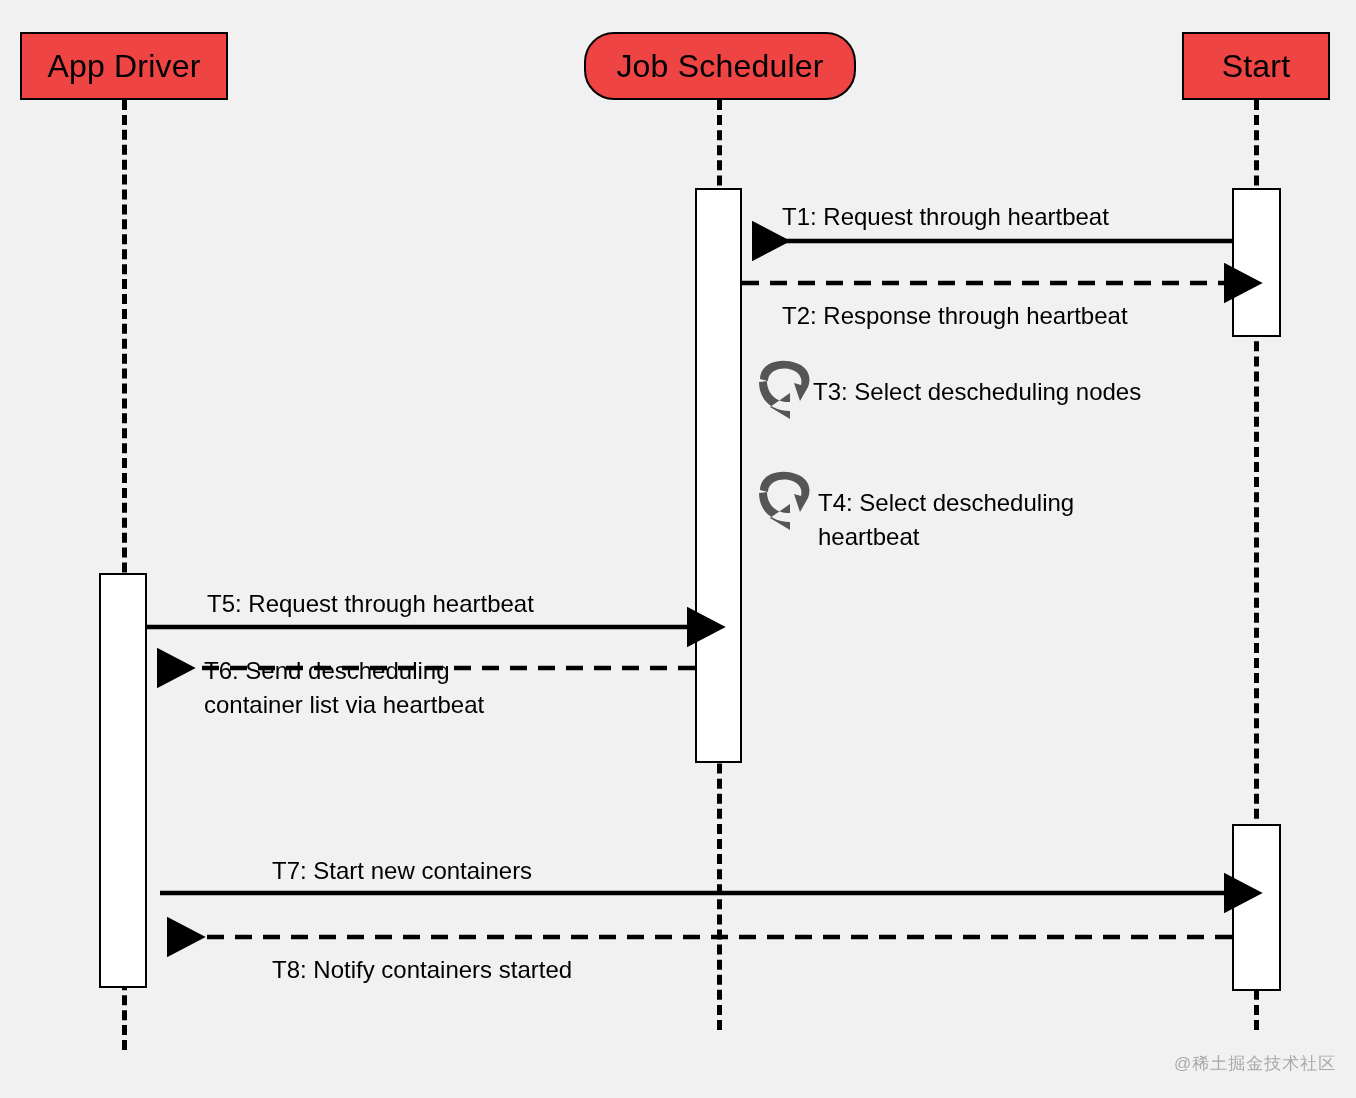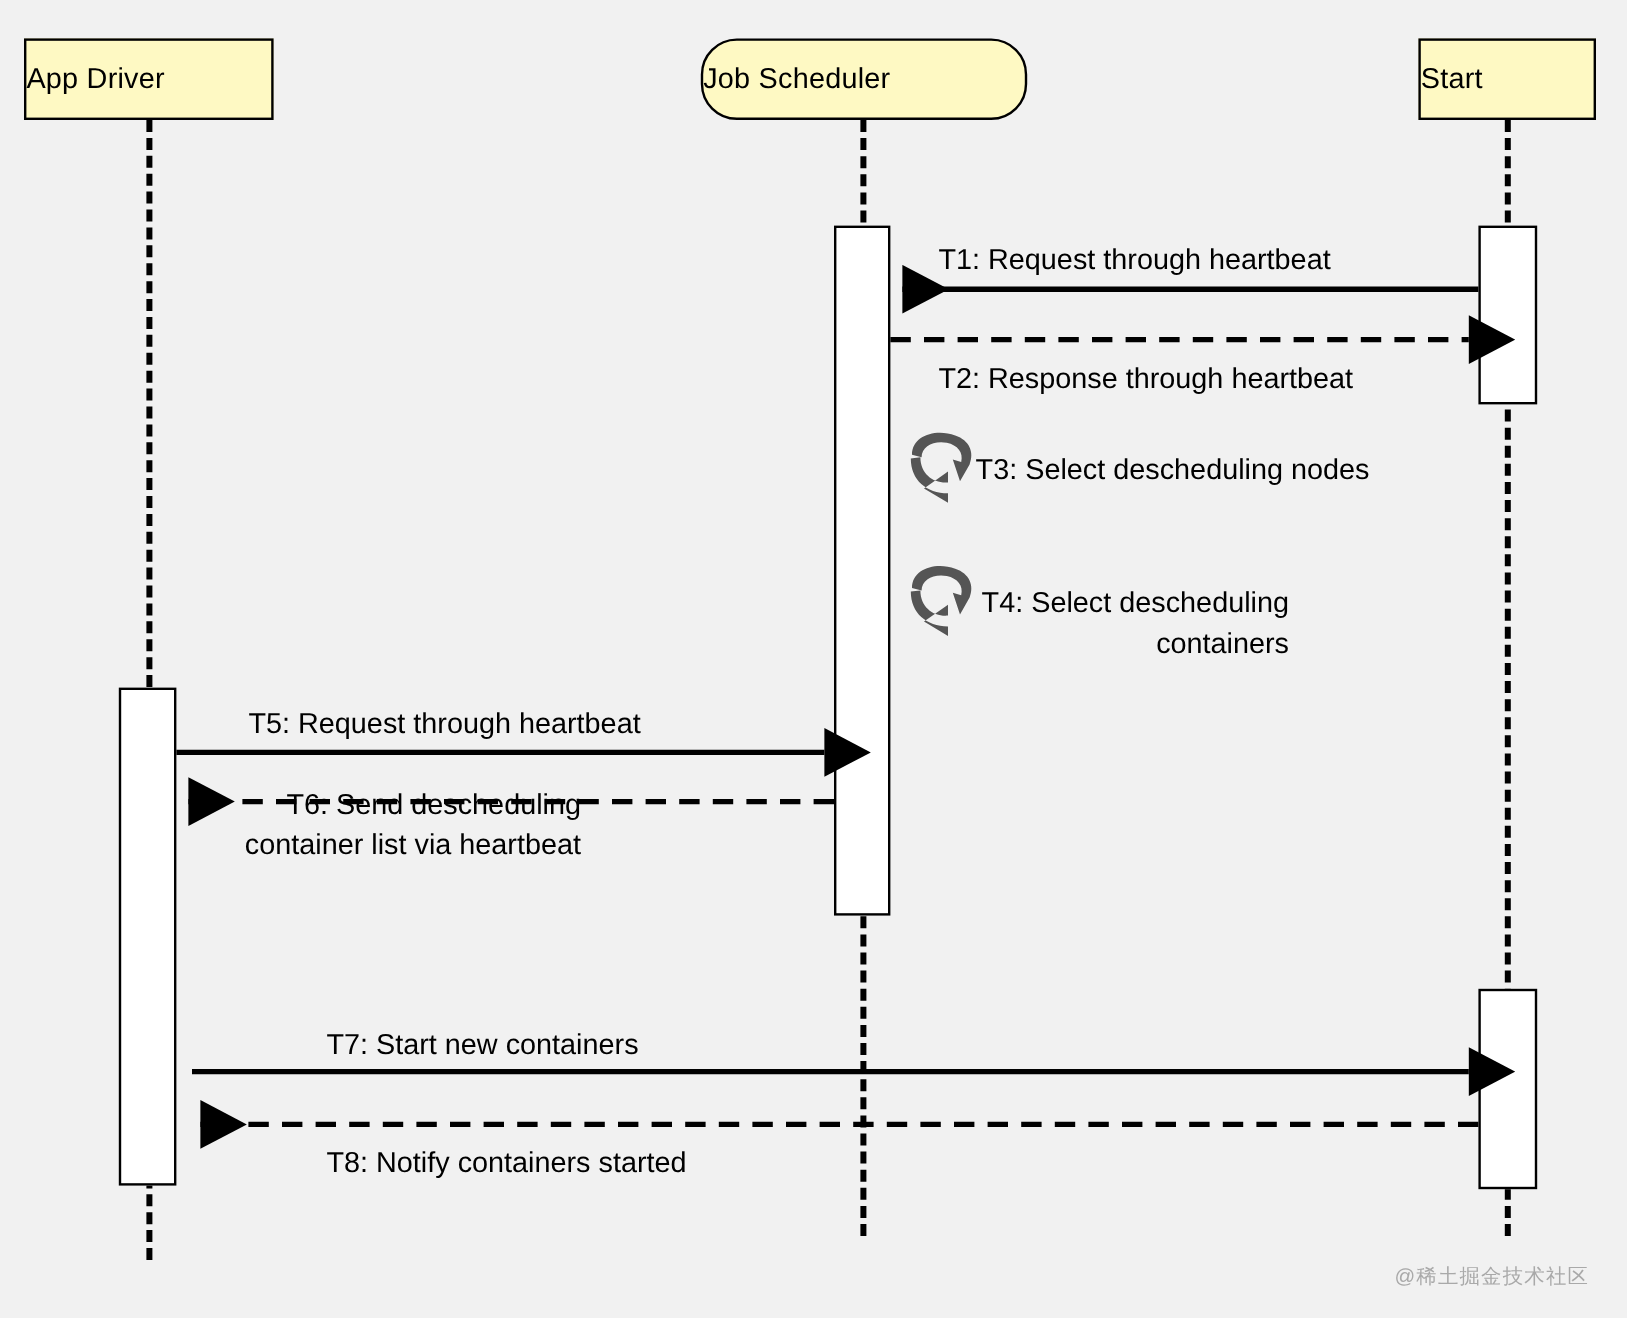"App Driver" .participant { background: #fef9c3 -> #ef4444; font-size: 24px -> 32px; justify-content: flex-start -> center }
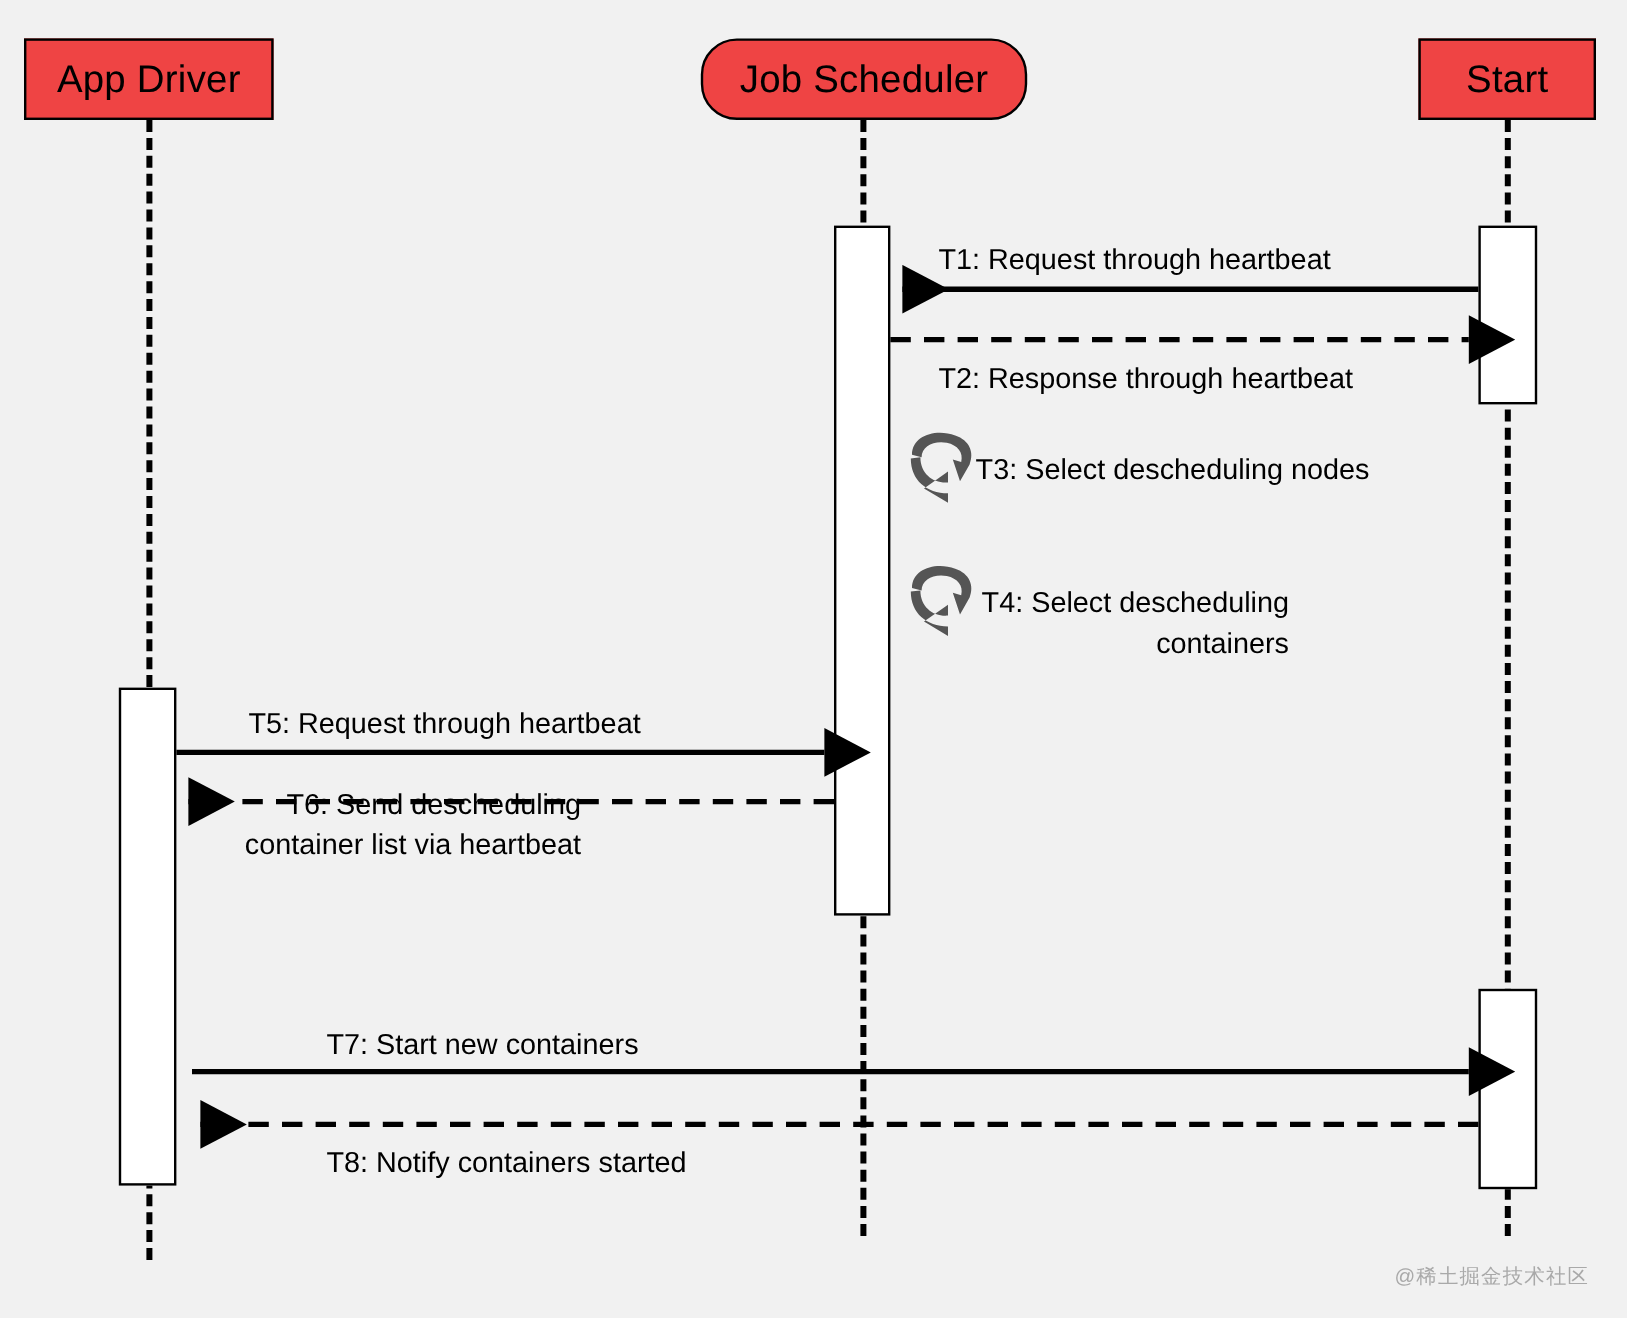"T1: Request through heartbeat" .msg-label { text-align: right -> none }
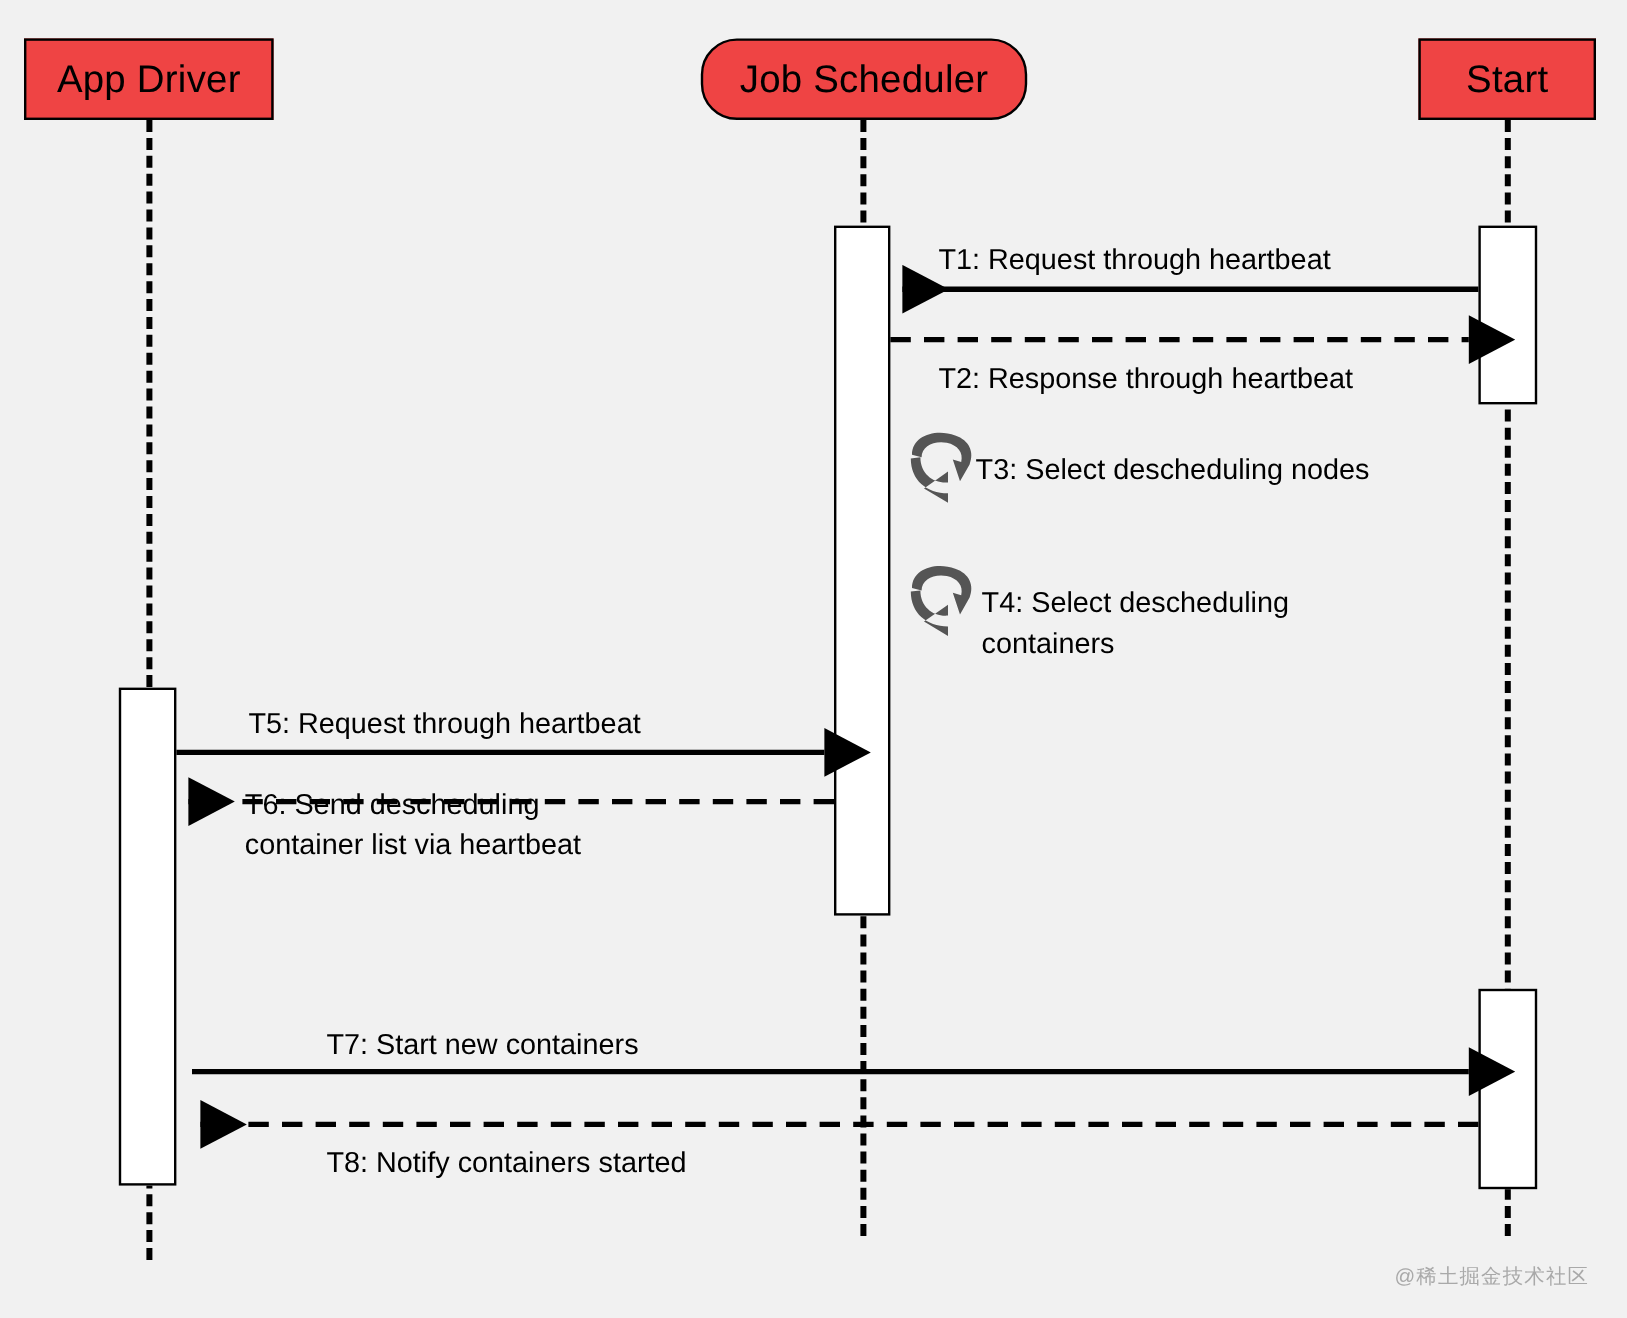"T4: Select descheduling" div.msg-label { text: containers -> heartbeat }
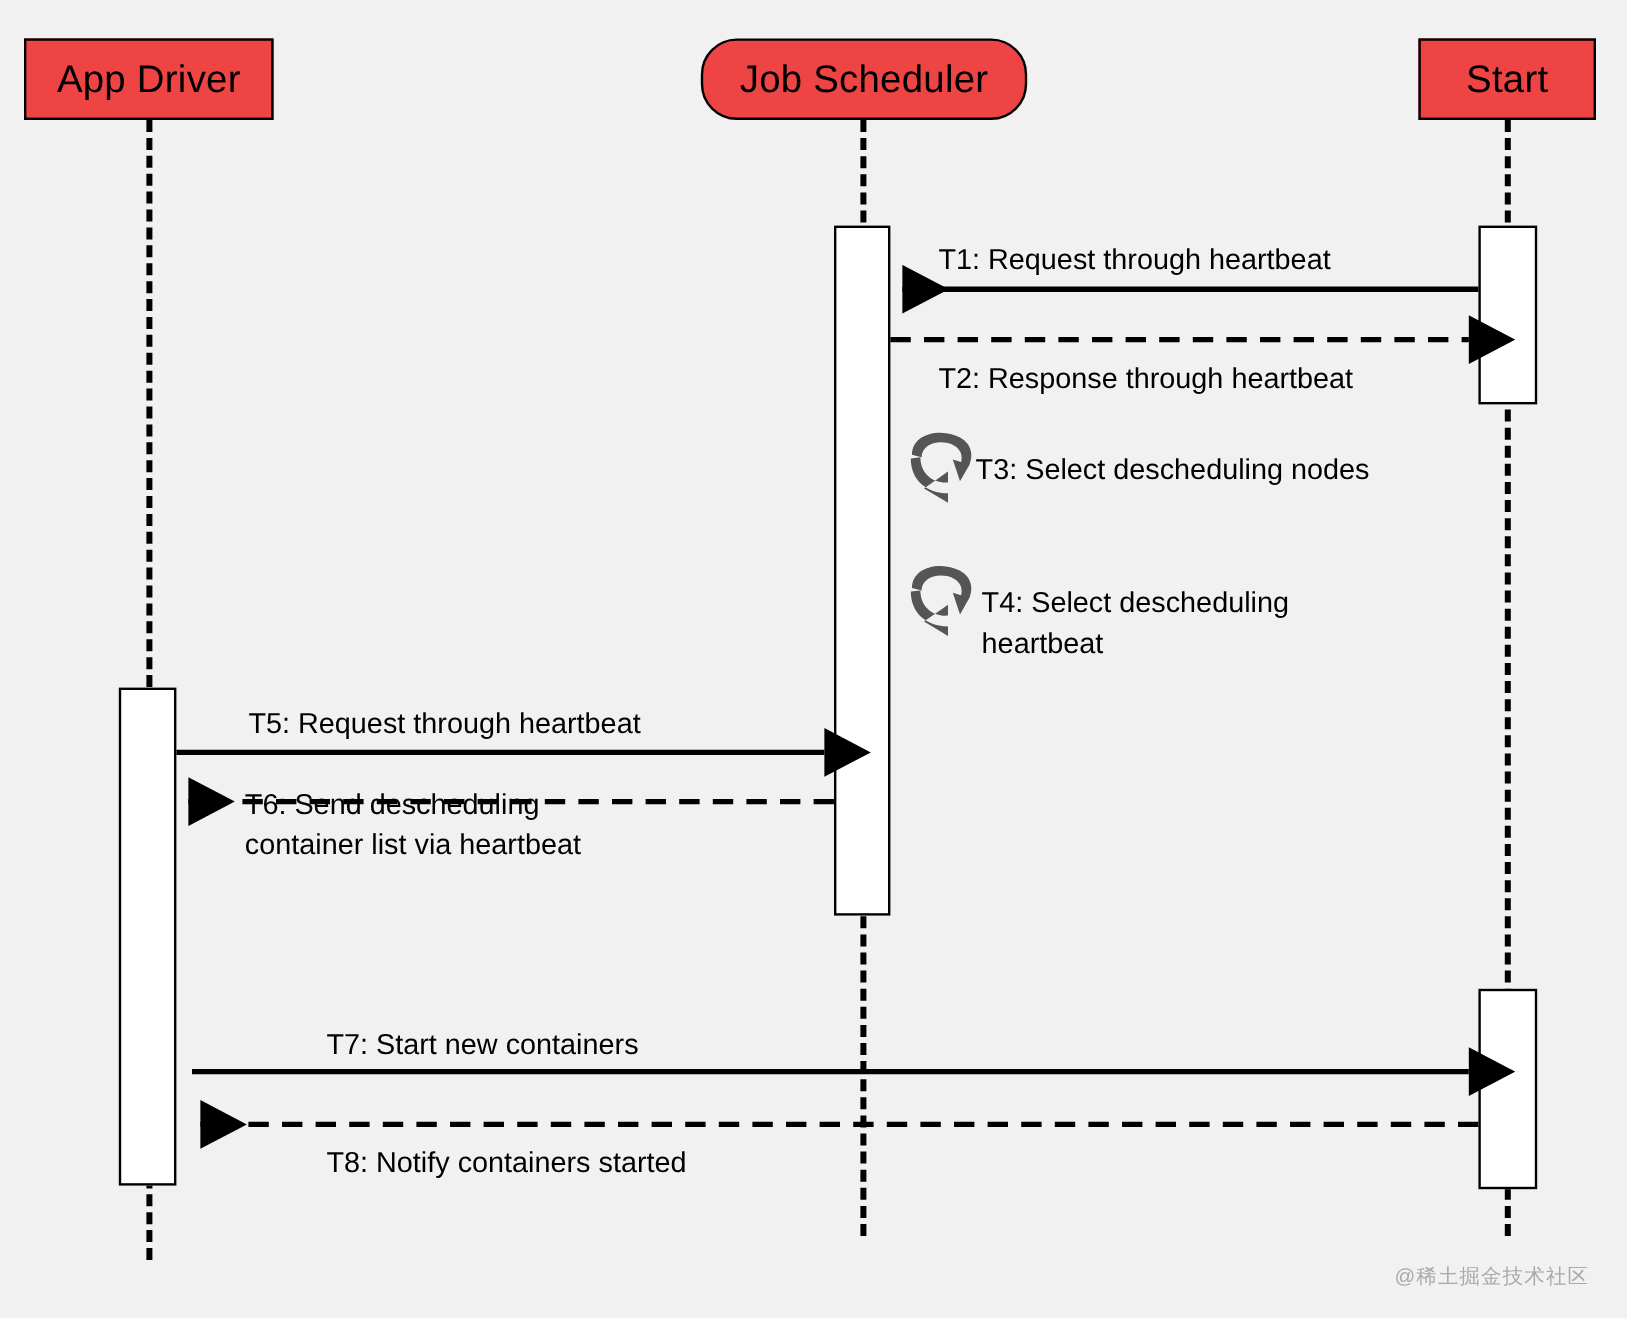"@稀土掘金技术社区" .watermark { margin-left: none -> 12px }
